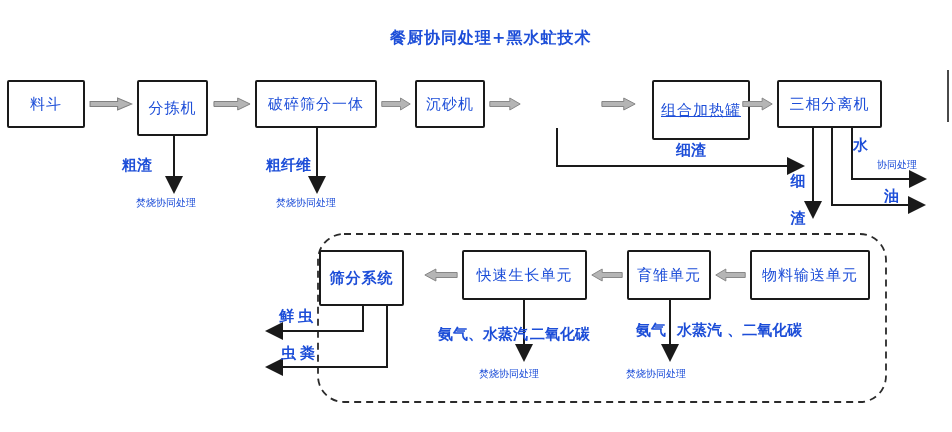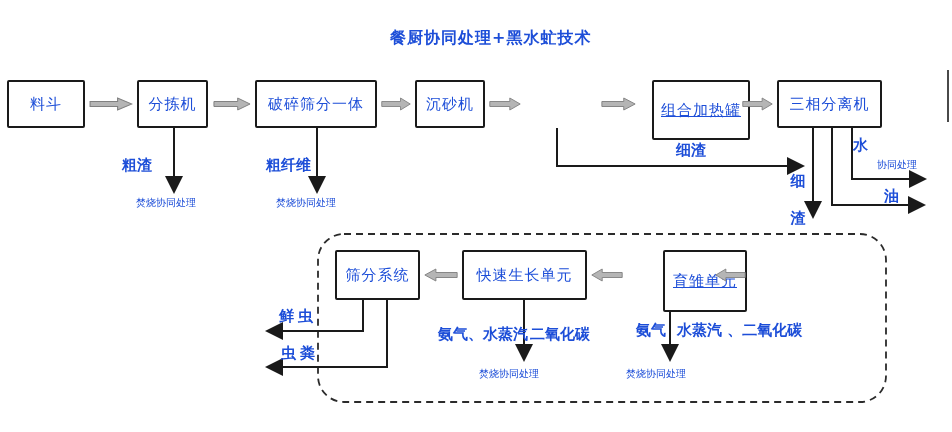"分拣机" div.node { height: 48px -> 56px }
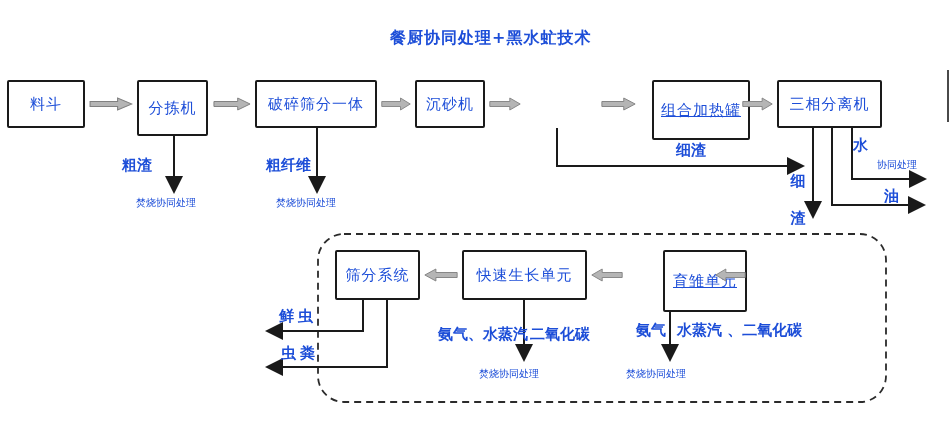"筛分系统" div.node { font-weight: none -> bold; height: 50px -> 56px; left: 335px -> 319px }
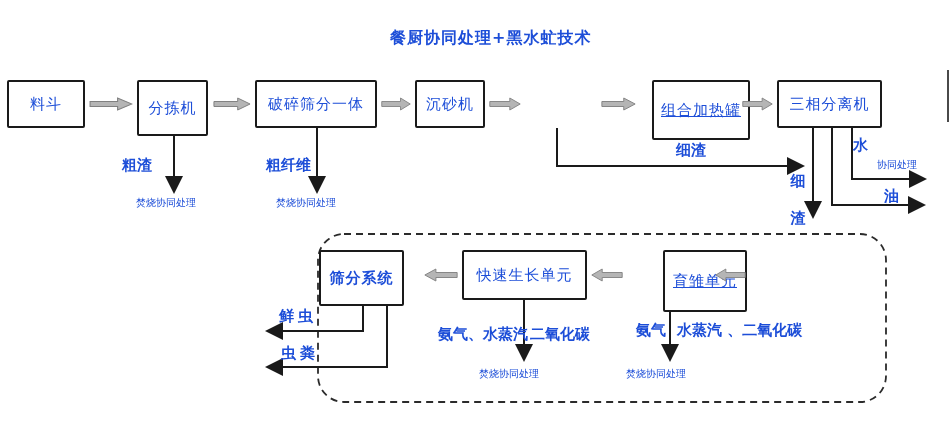"育雏单元" div.node { height: 62px -> 50px; left: 663px -> 627px; text-decoration: underline -> none }
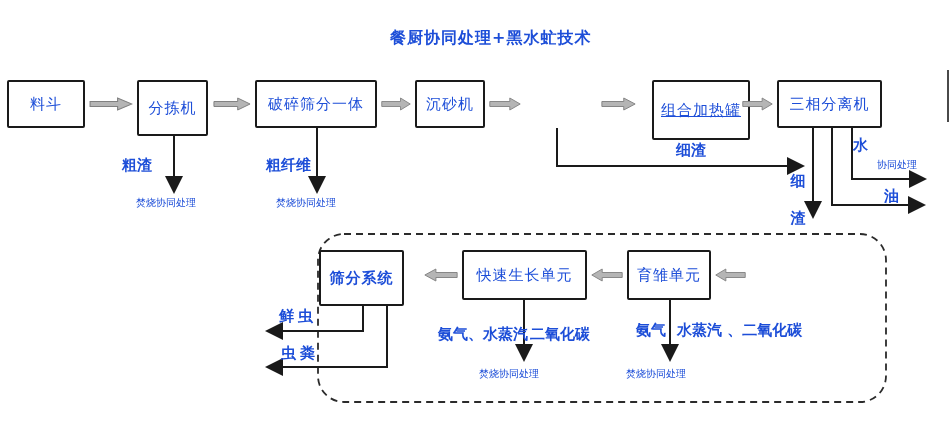"物料输送单元" div.node { html: none -> <div>物料输送单元</div> }
